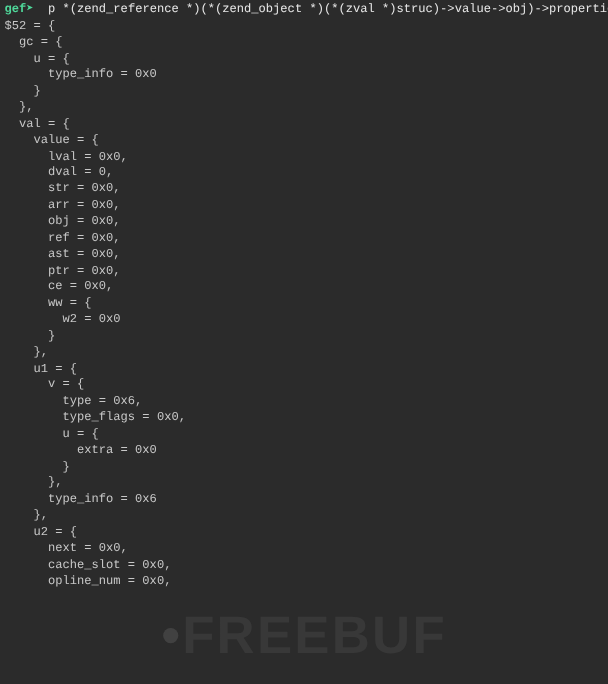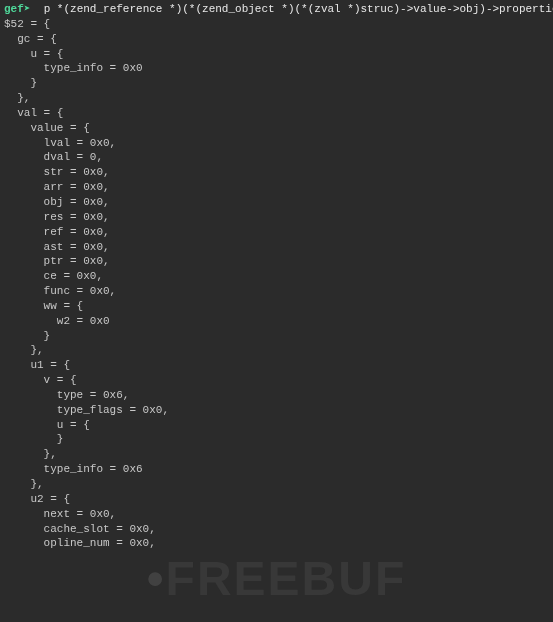"res = 0x0," div.line { html: <div> res = 0x0,</div> -> none }
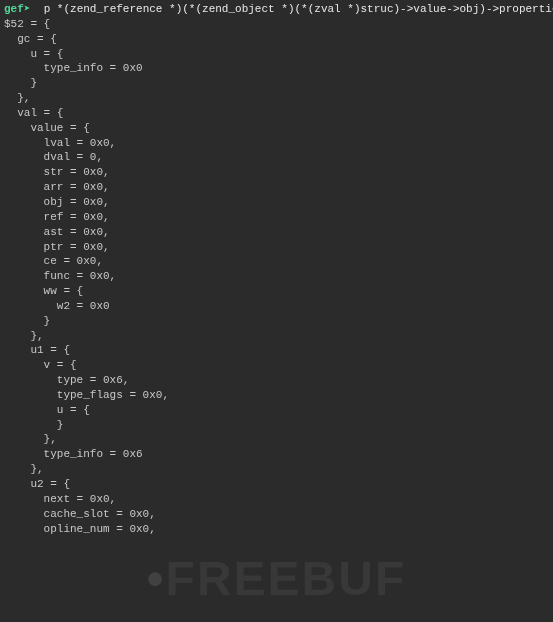"func = 0x0," div.line { html: <div> func = 0x0,</div> -> none }
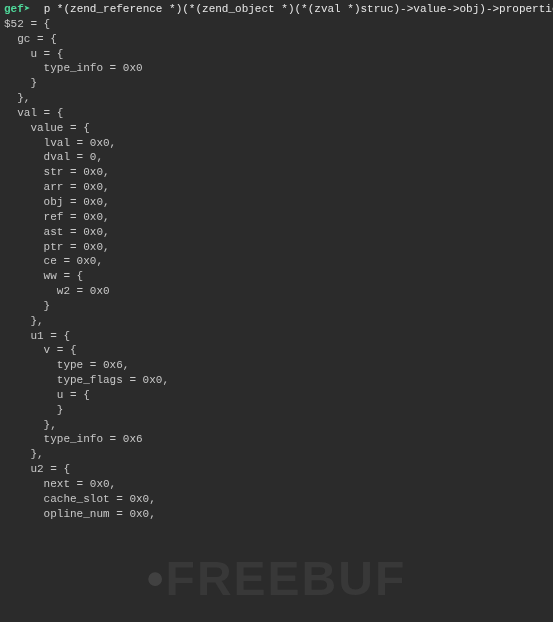"extra = 0x0" div.line { html: none -> <div> extra = 0x0</div> }
